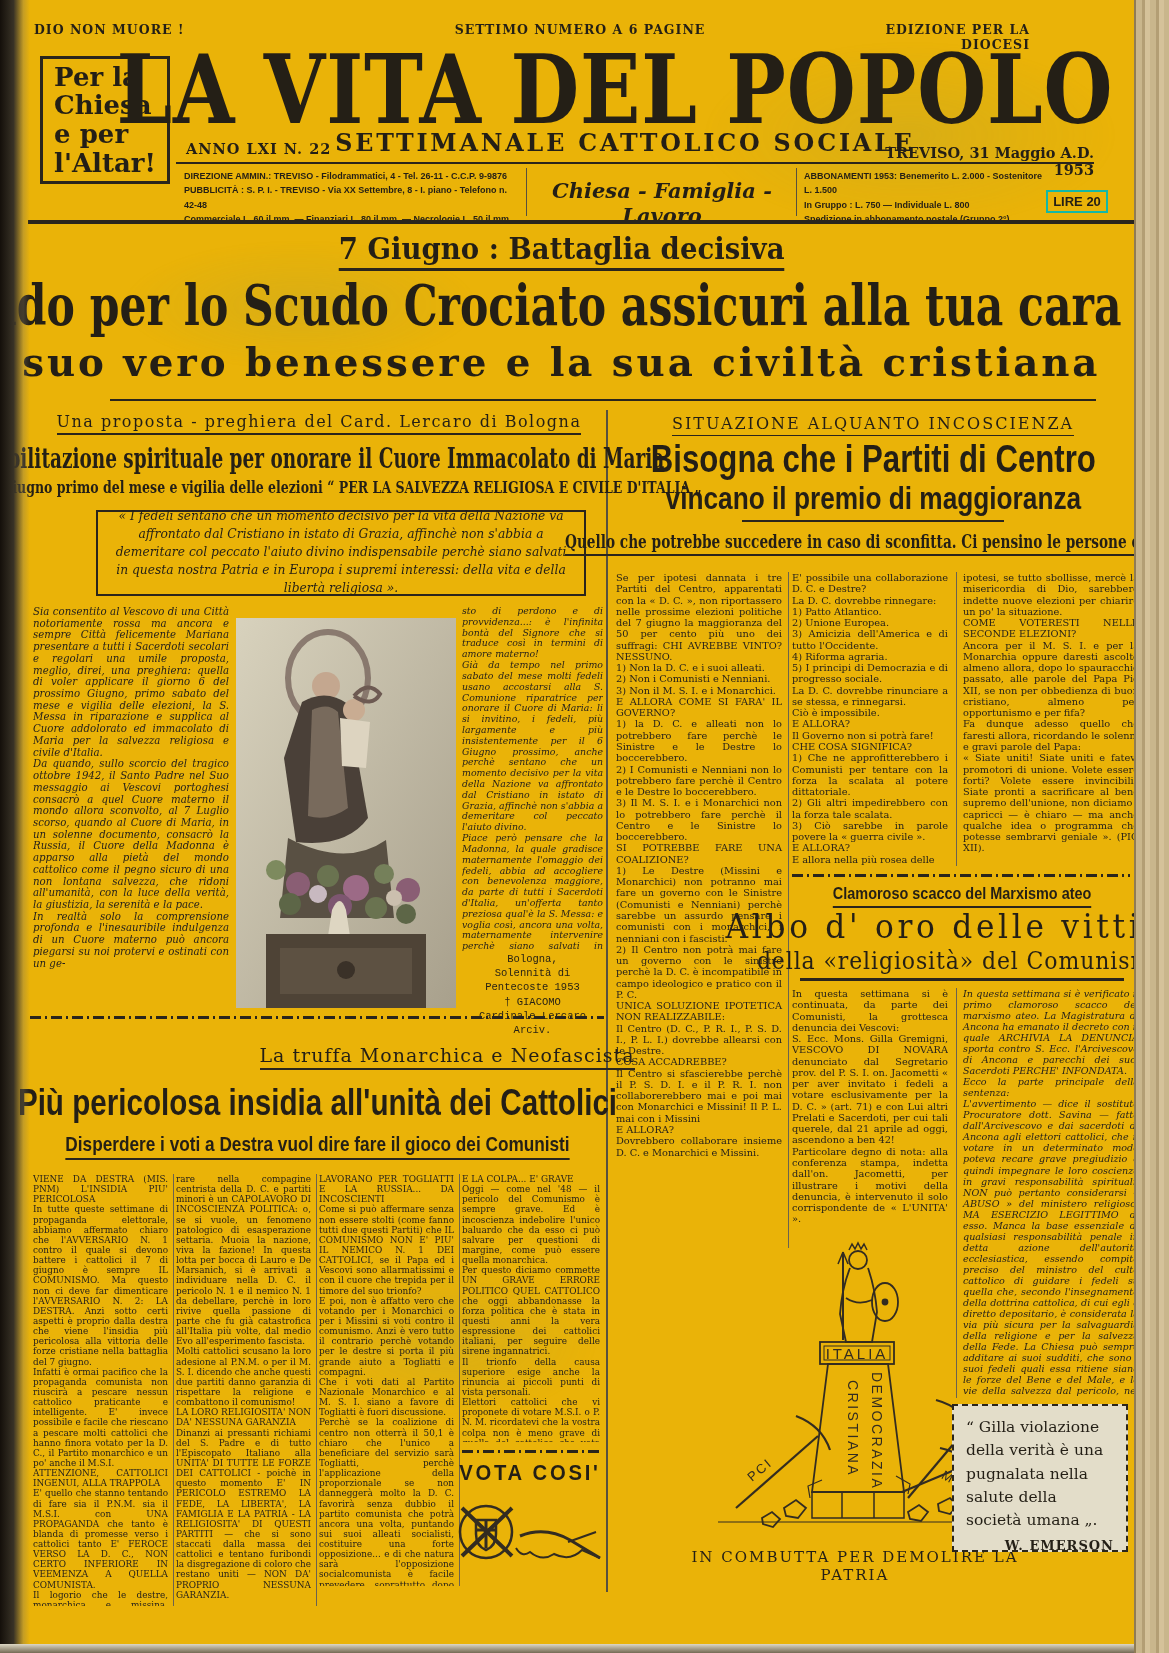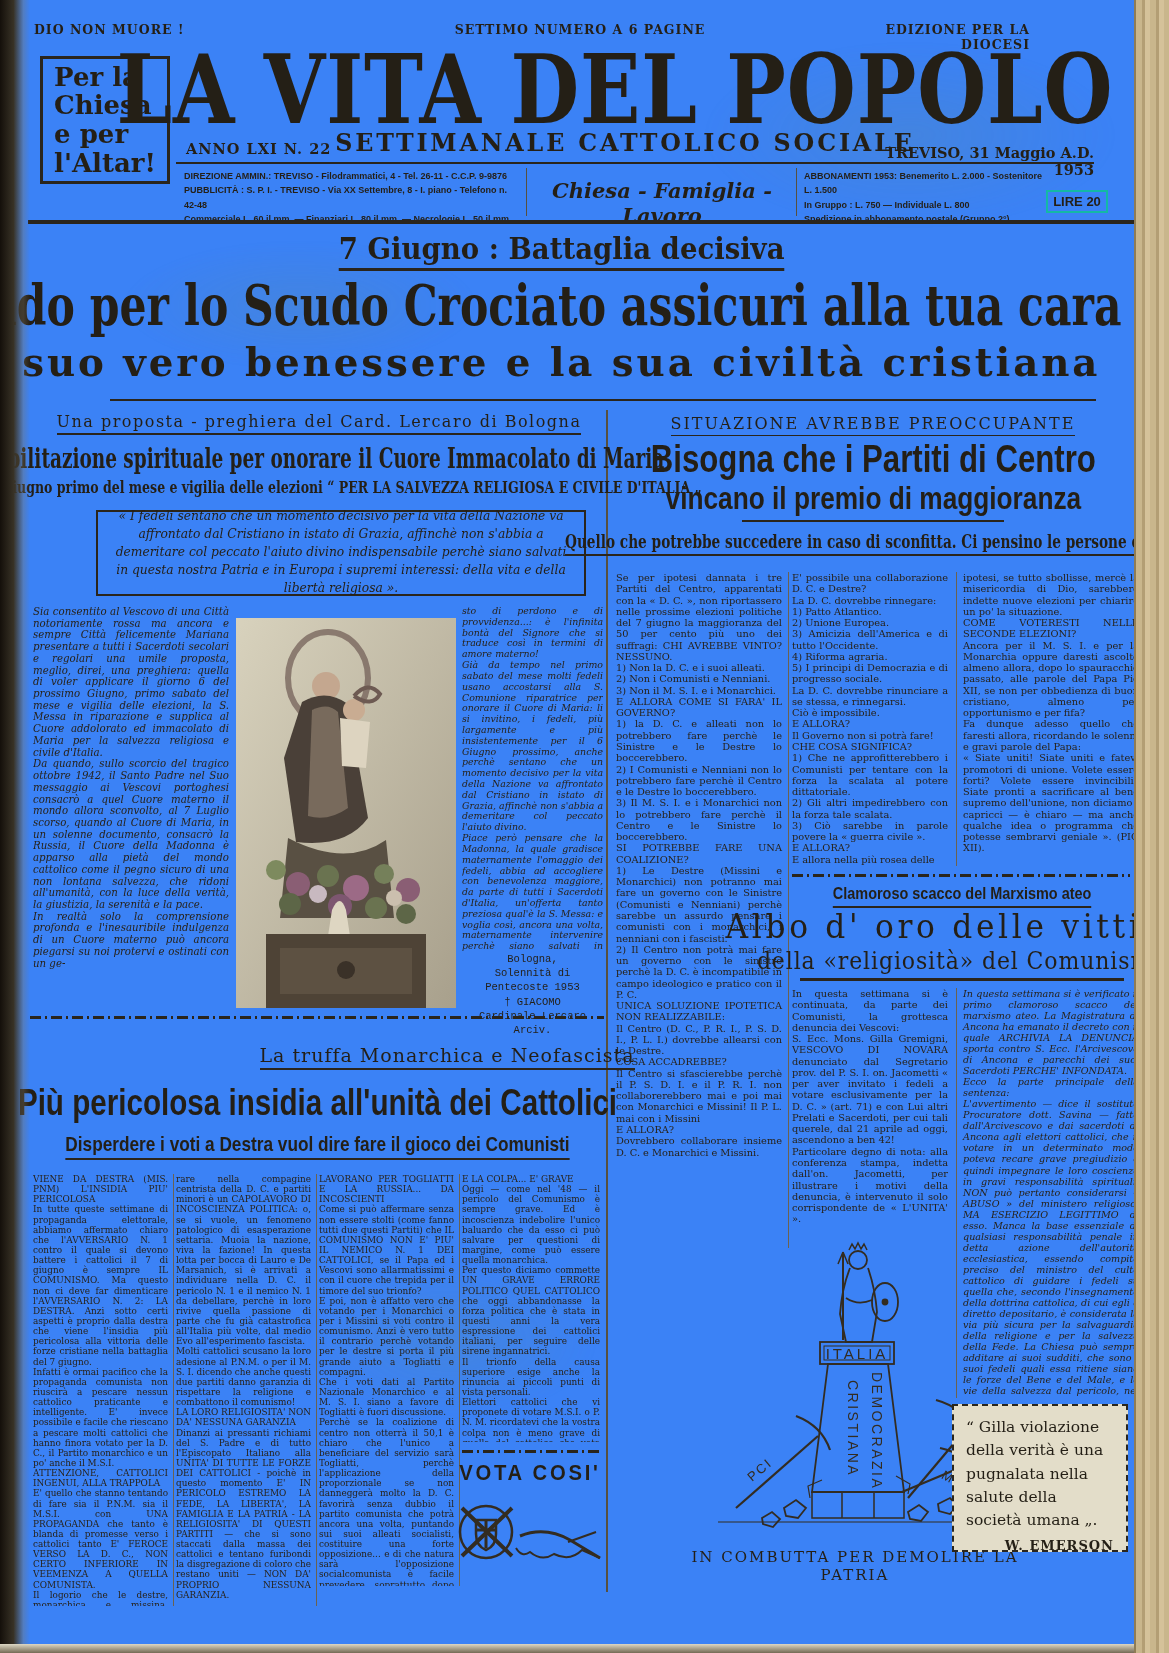"DIO NON MUORE !" #page { background: #3b82f6 -> #eab308 }
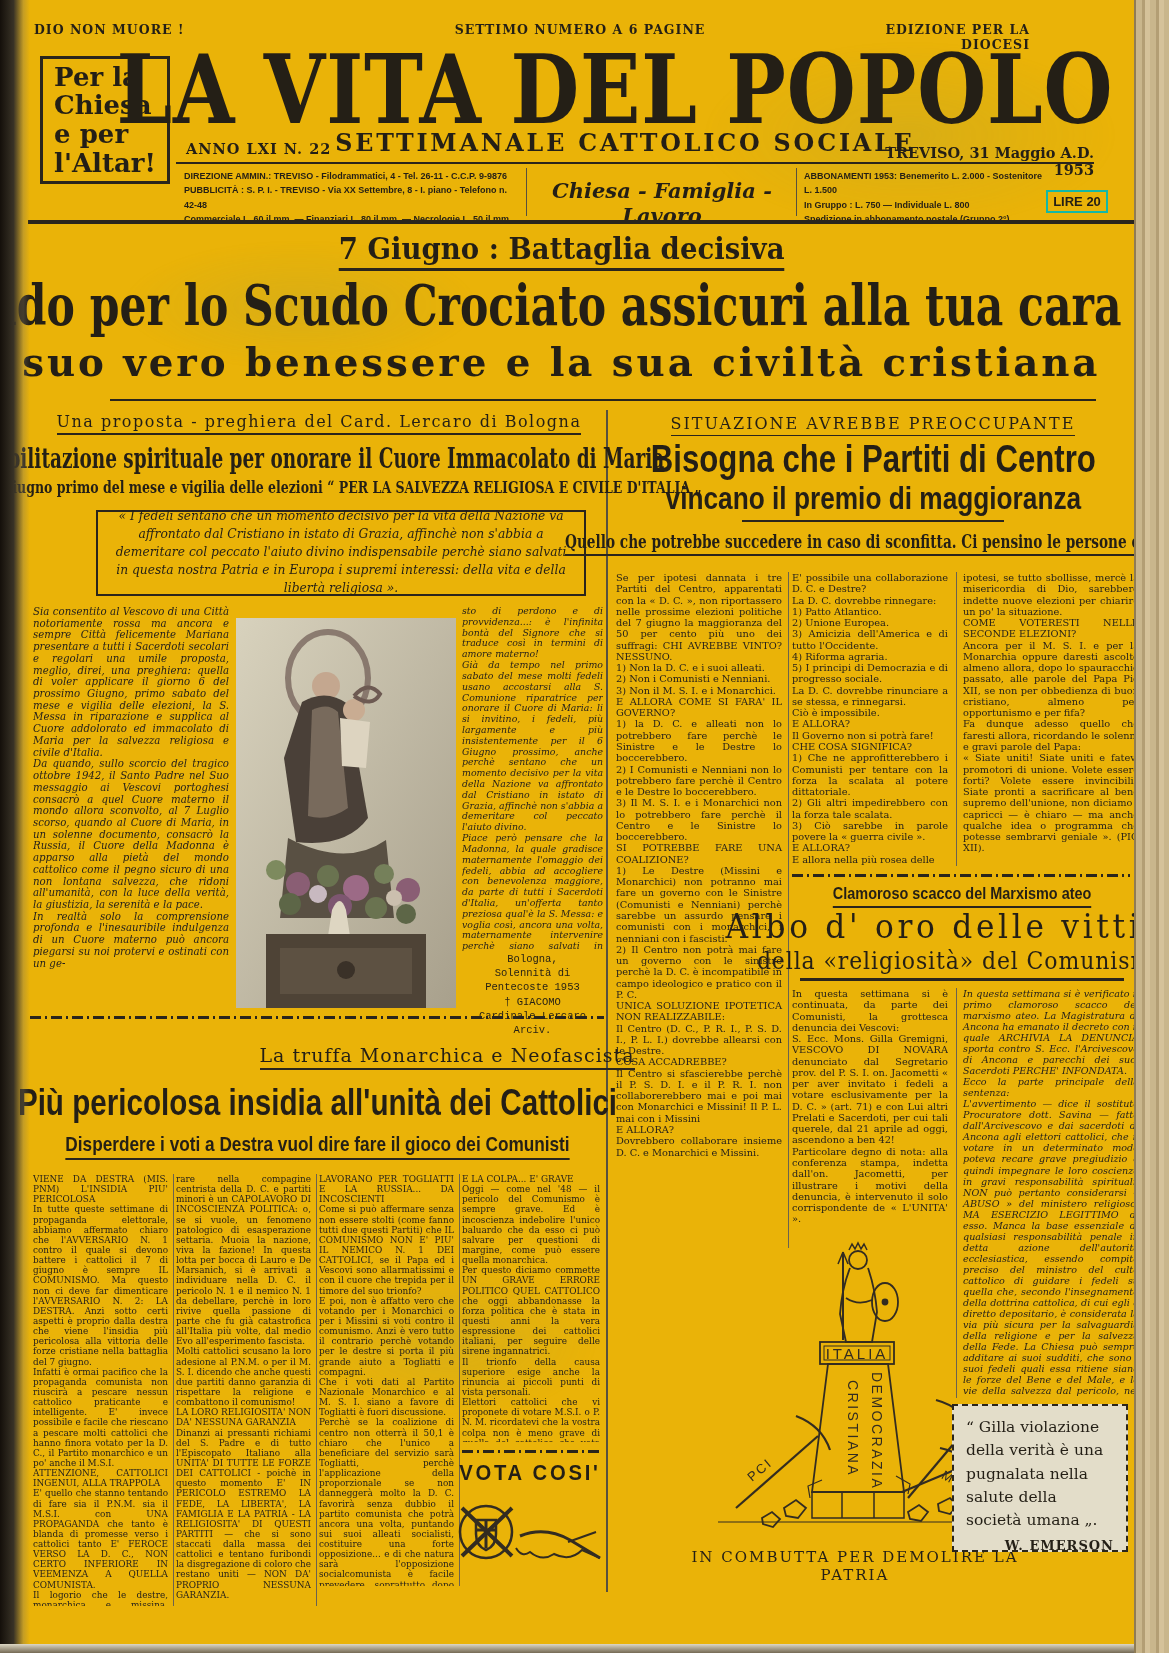"SITUAZIONE AVREBBE PREOCCUPANTE" div.kicker { text: AVREBBE PREOCCUPANTE -> ALQUANTO INCOSCIENZA }
